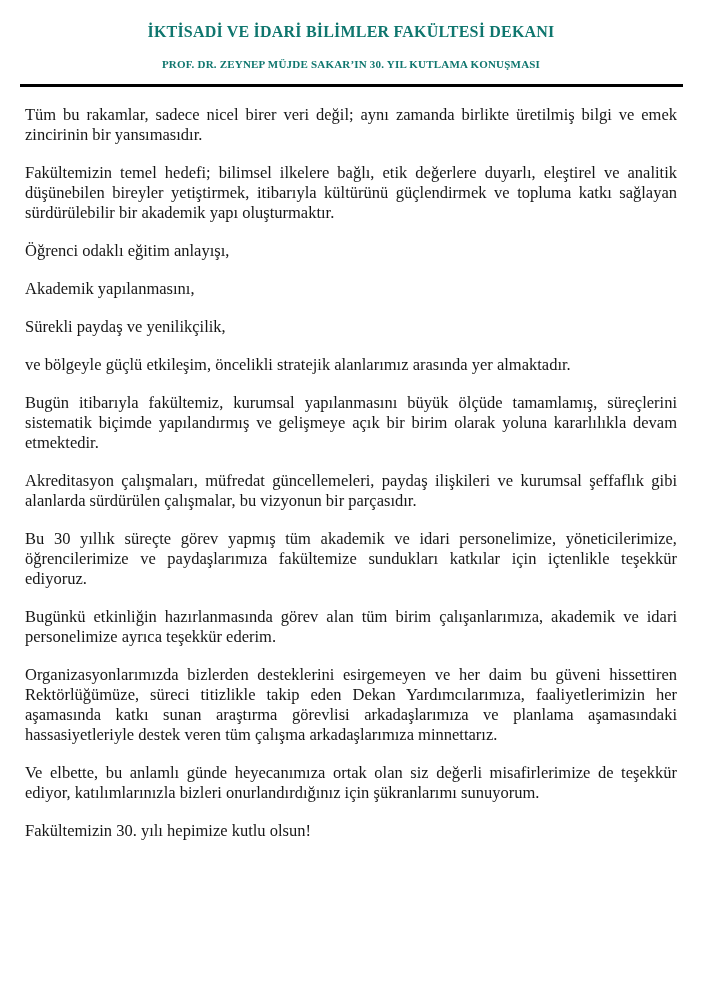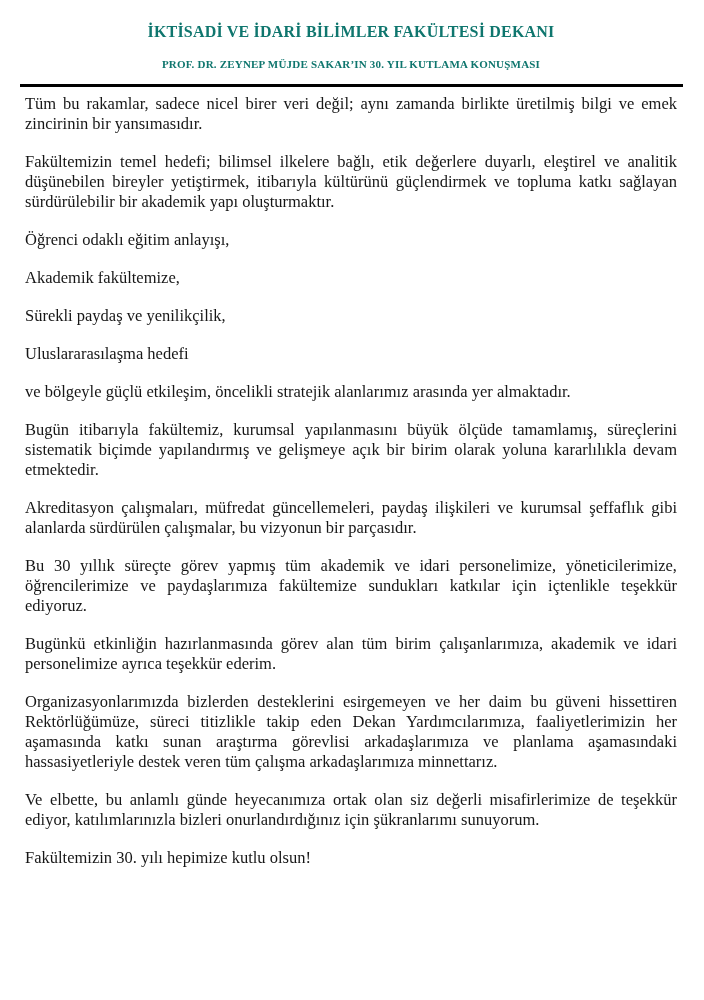"Tüm bu rakamlar, sadece nicel" .speech-body { margin-top: 7px -> 18px }
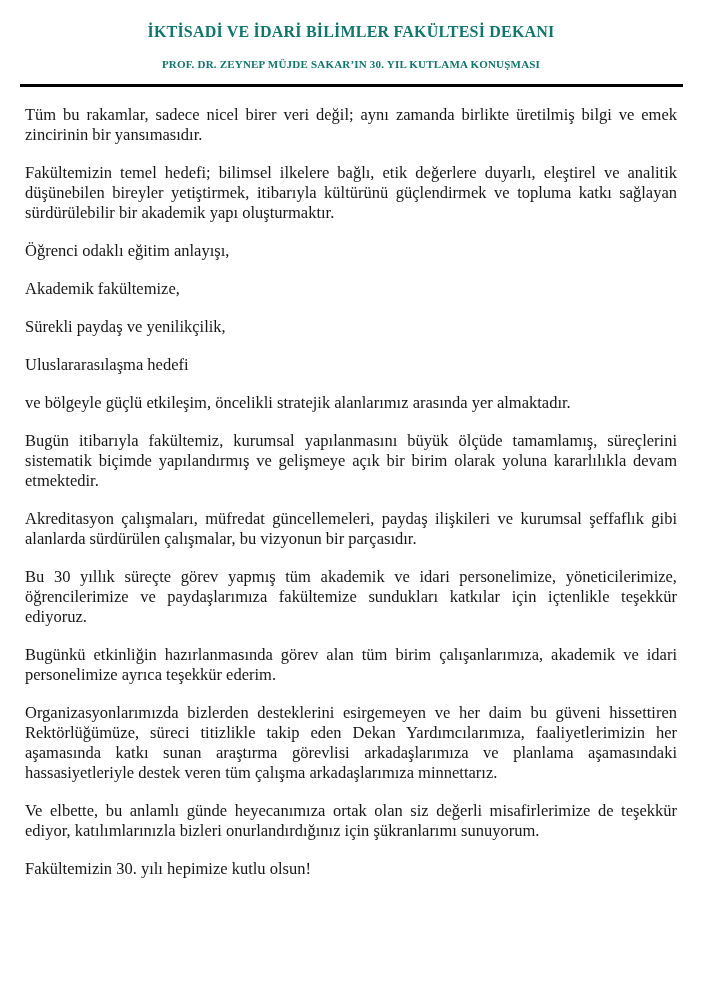"Akademik fakültemize," p.para { text: fakültemize -> yapılanmasını }
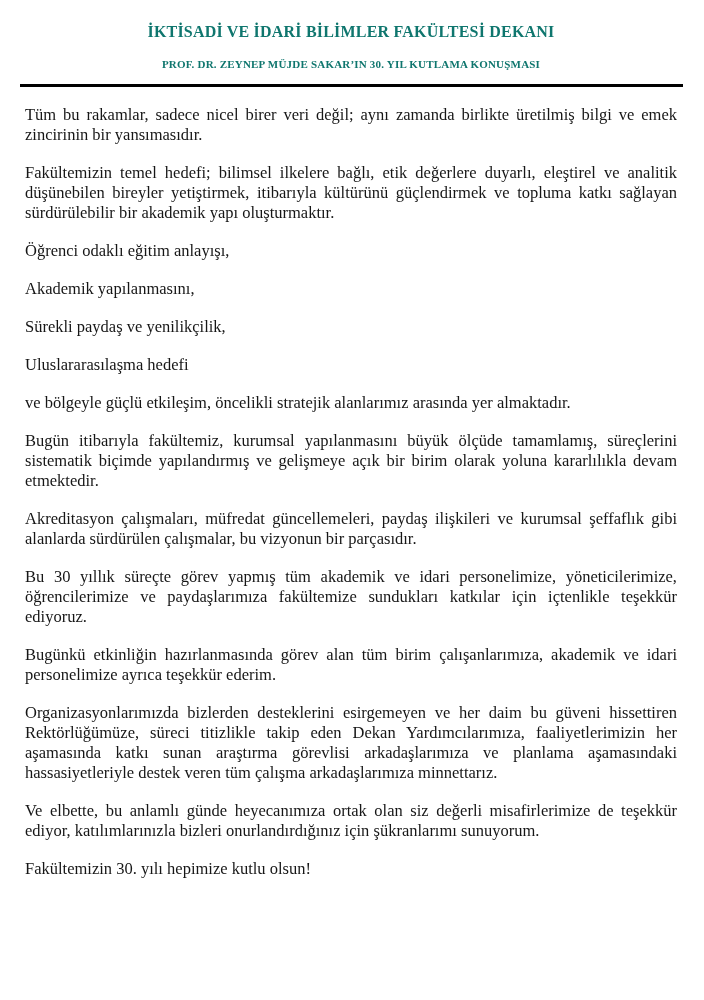"Uluslararasılaşma hedefi" p.para { html: <p>Uluslararasılaşma hedefi</p> -> none }
